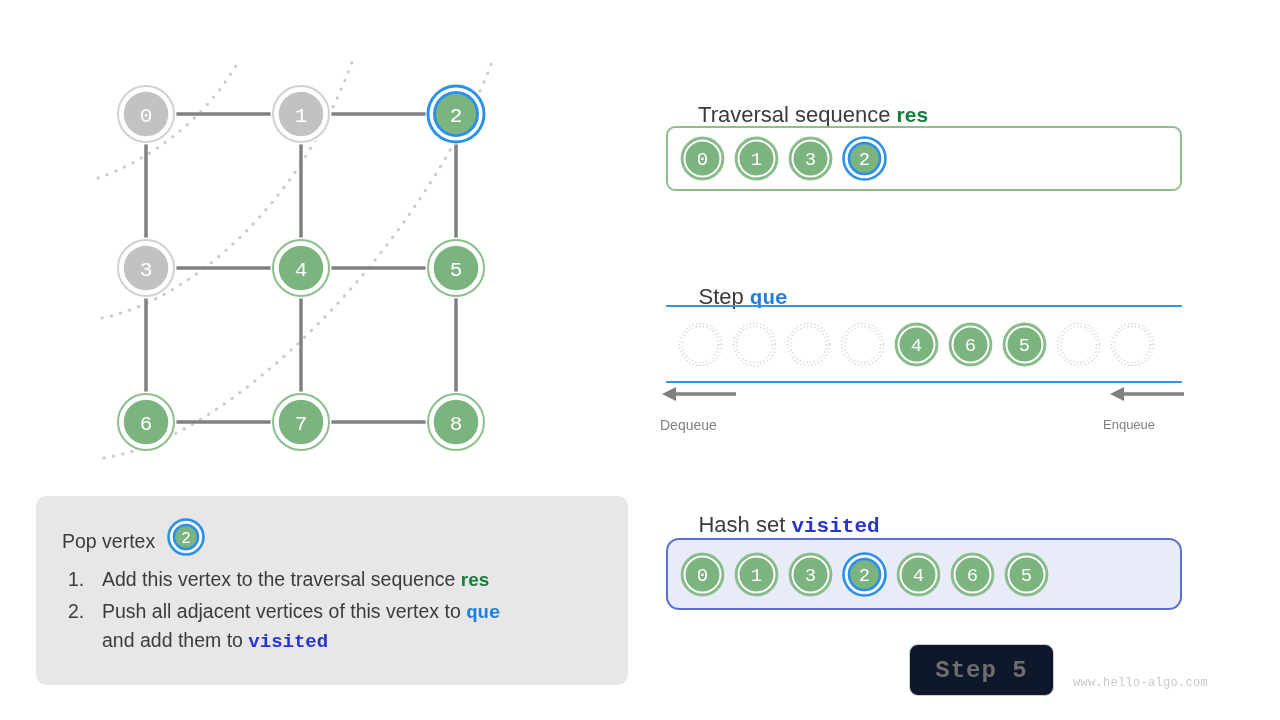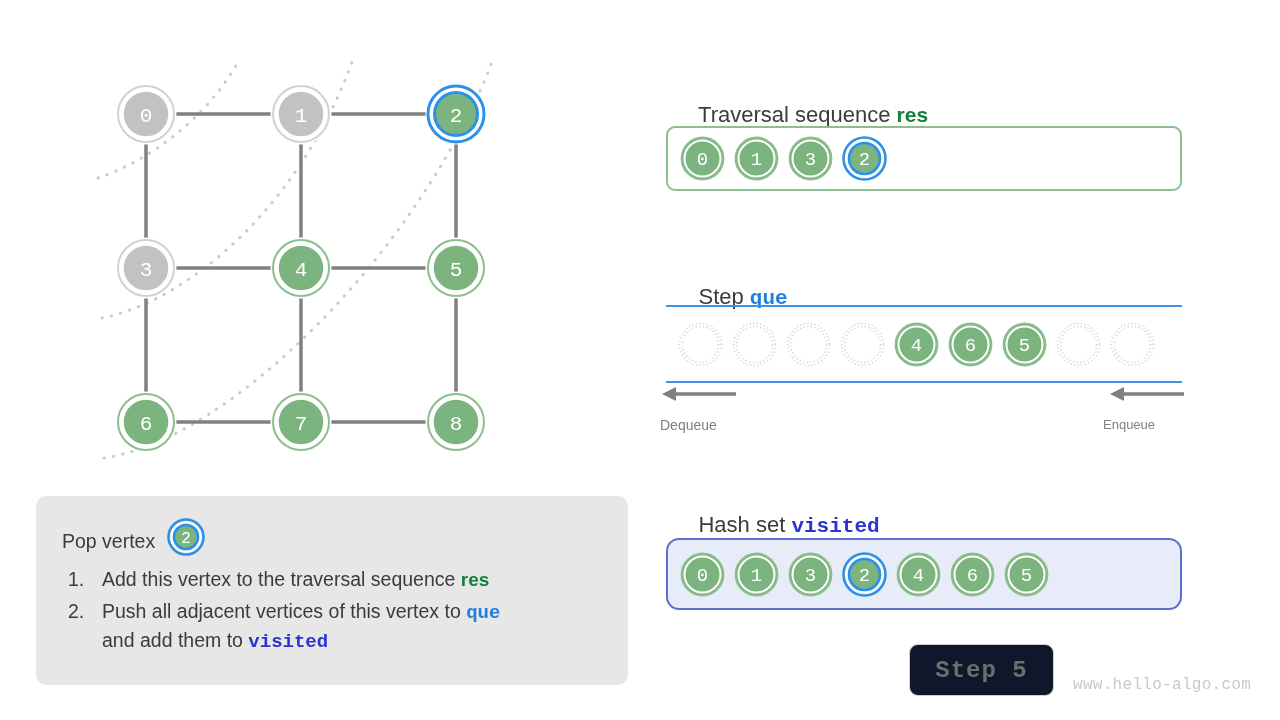"www.hello-algo.com" #watermark { font-size: 16px -> 12px }
